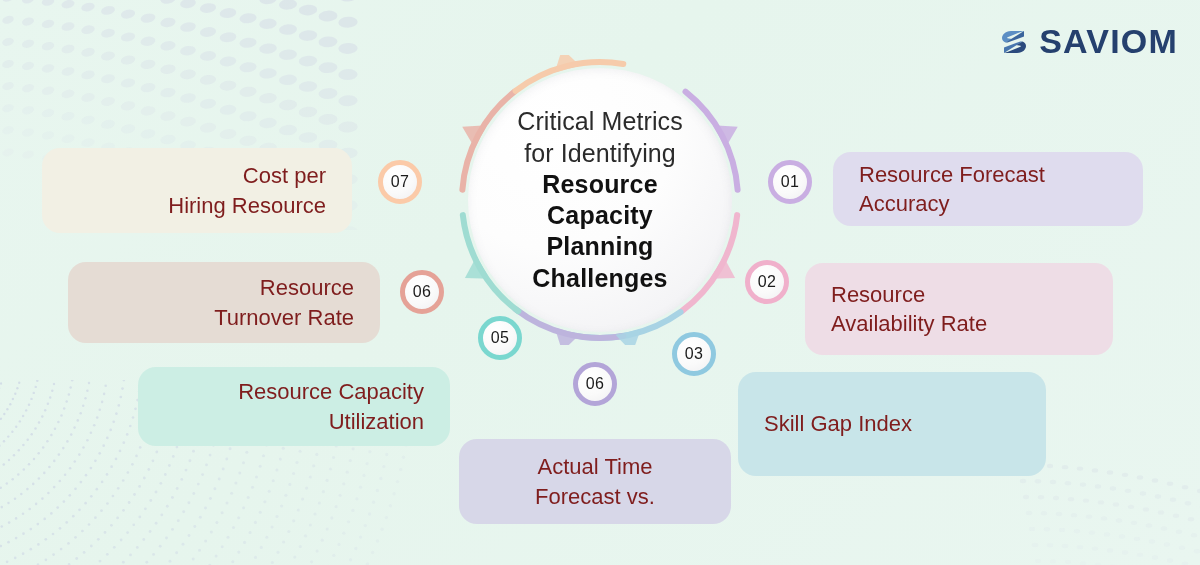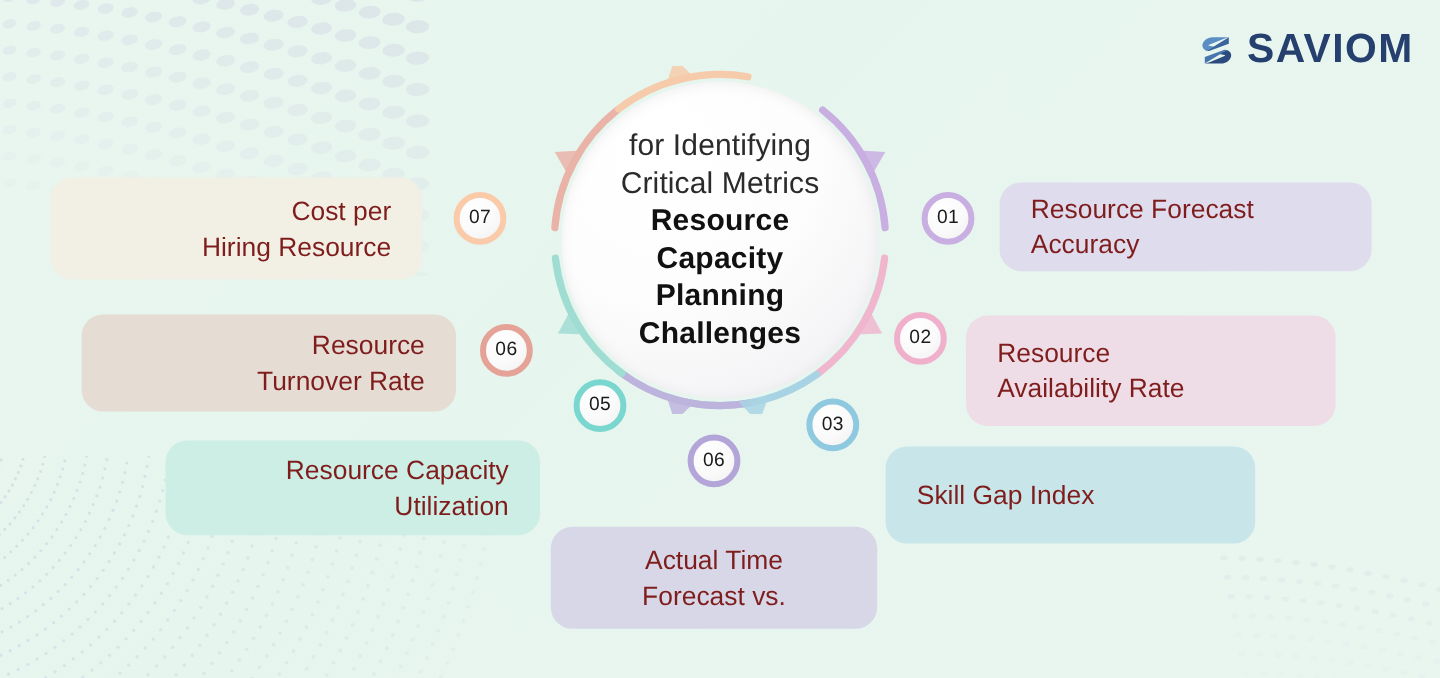"for Identifying" div.hub-line { order: before "Critical Metrics" -> after "Critical Metrics" }
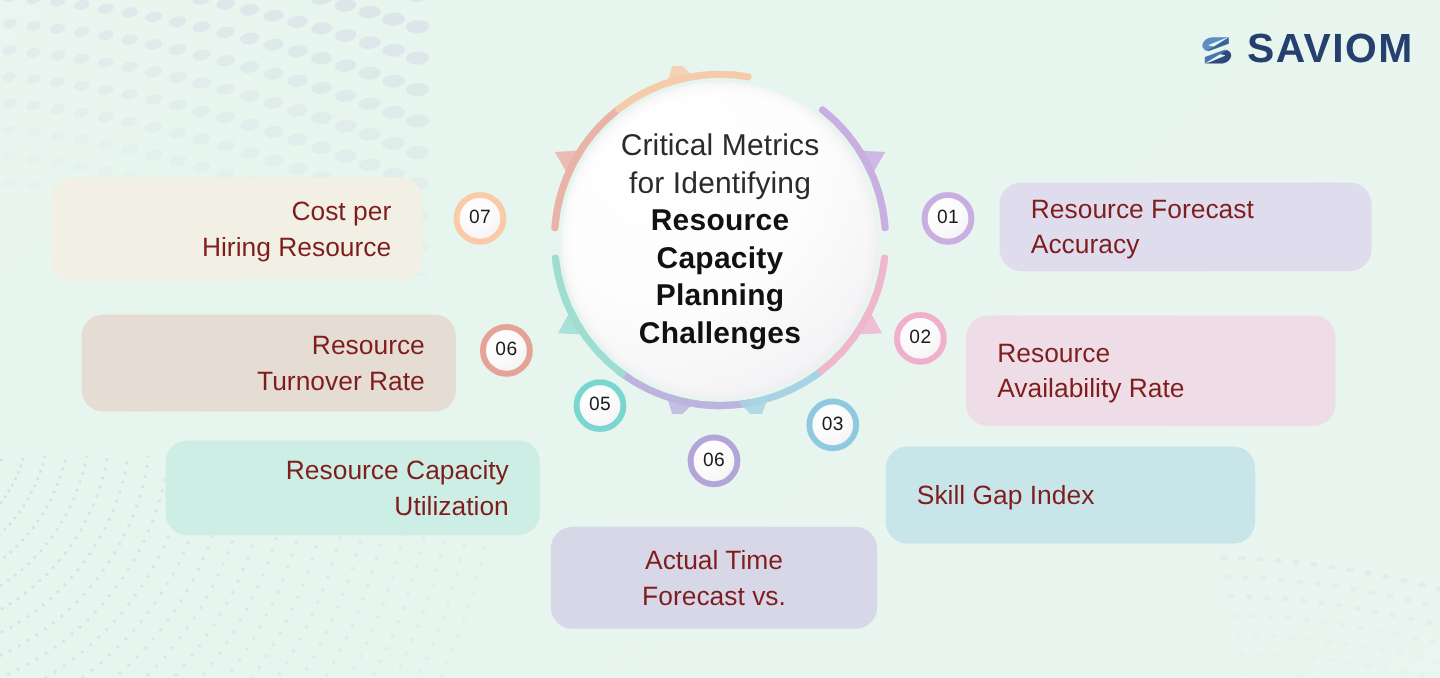"Skill Gap Index" div.card { height: 81px -> 104px }
